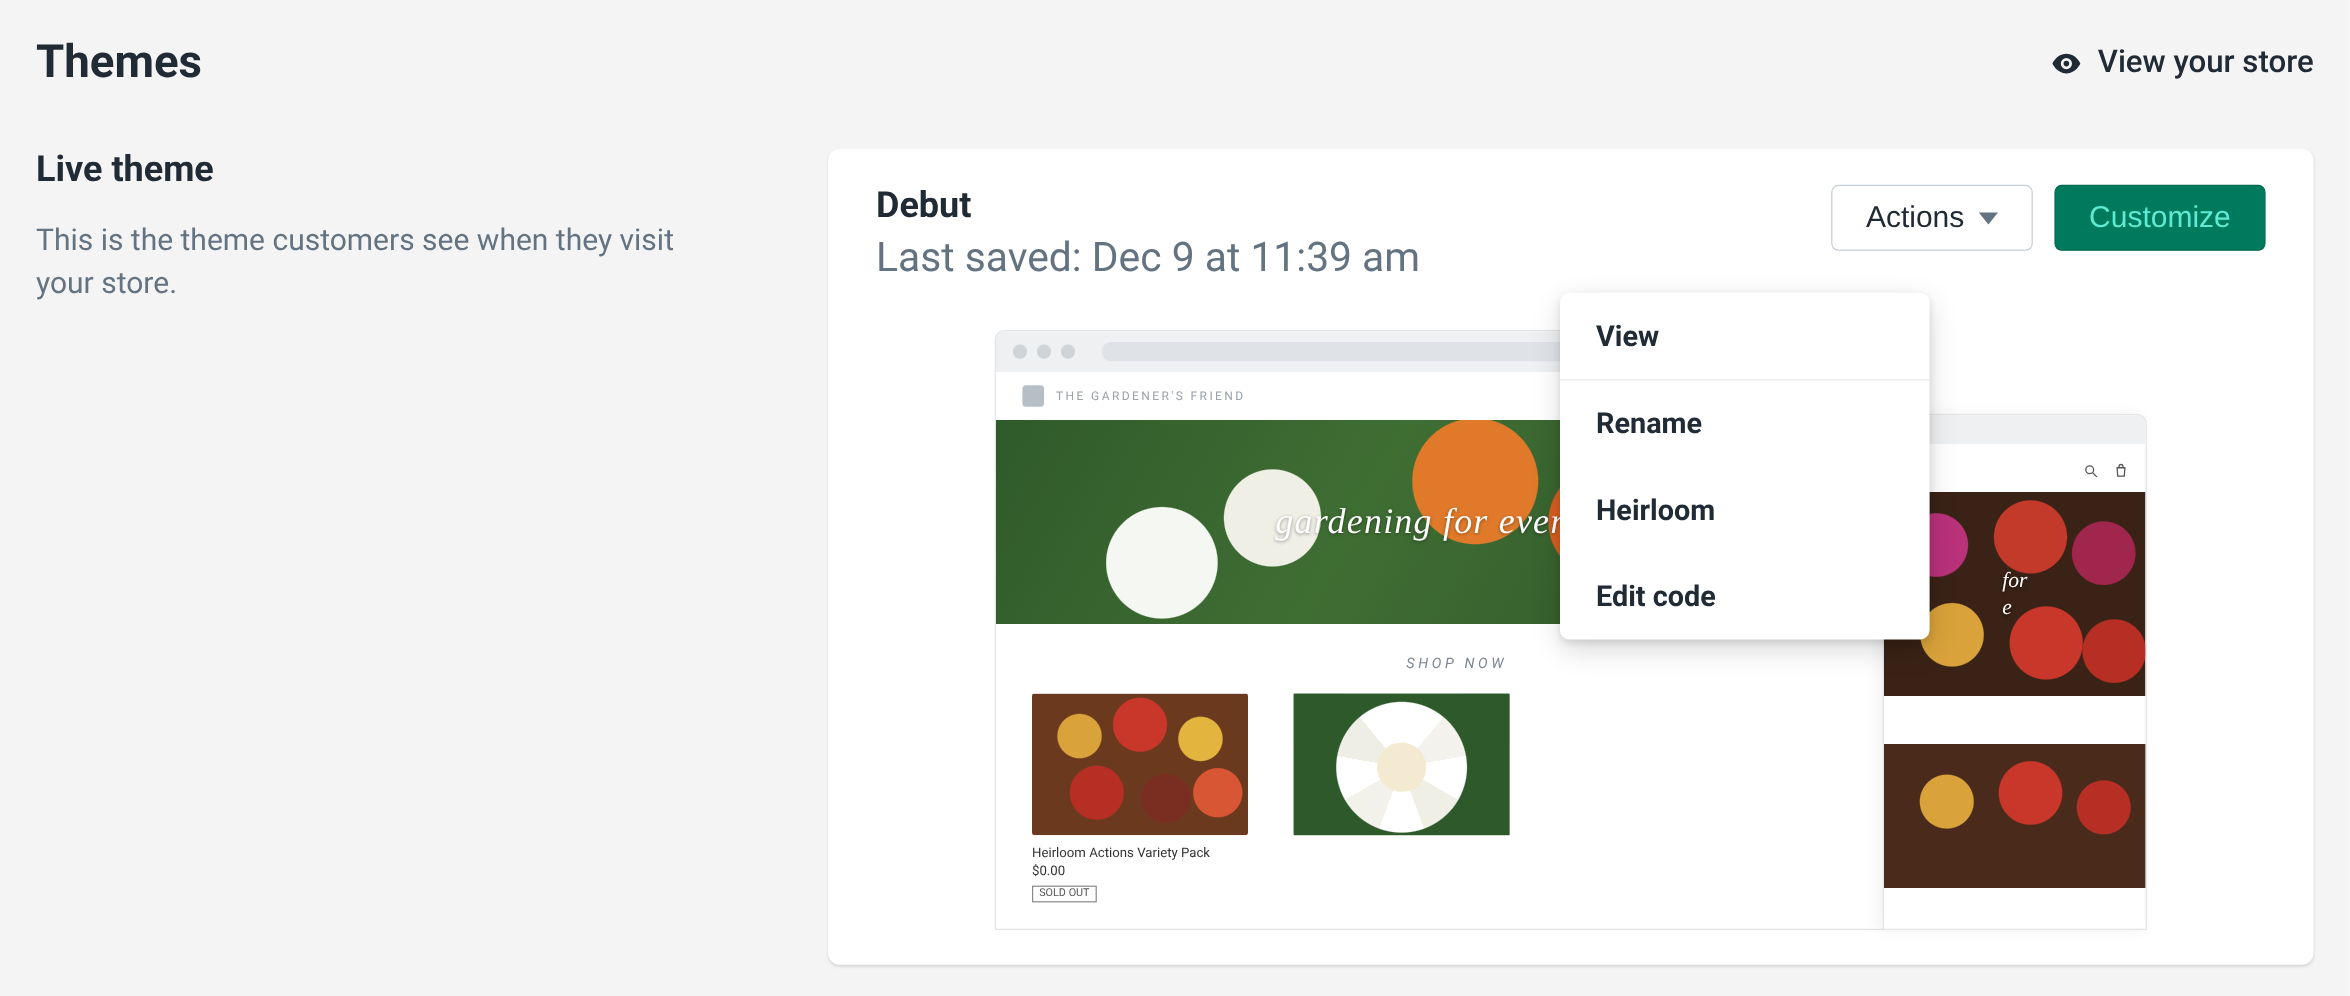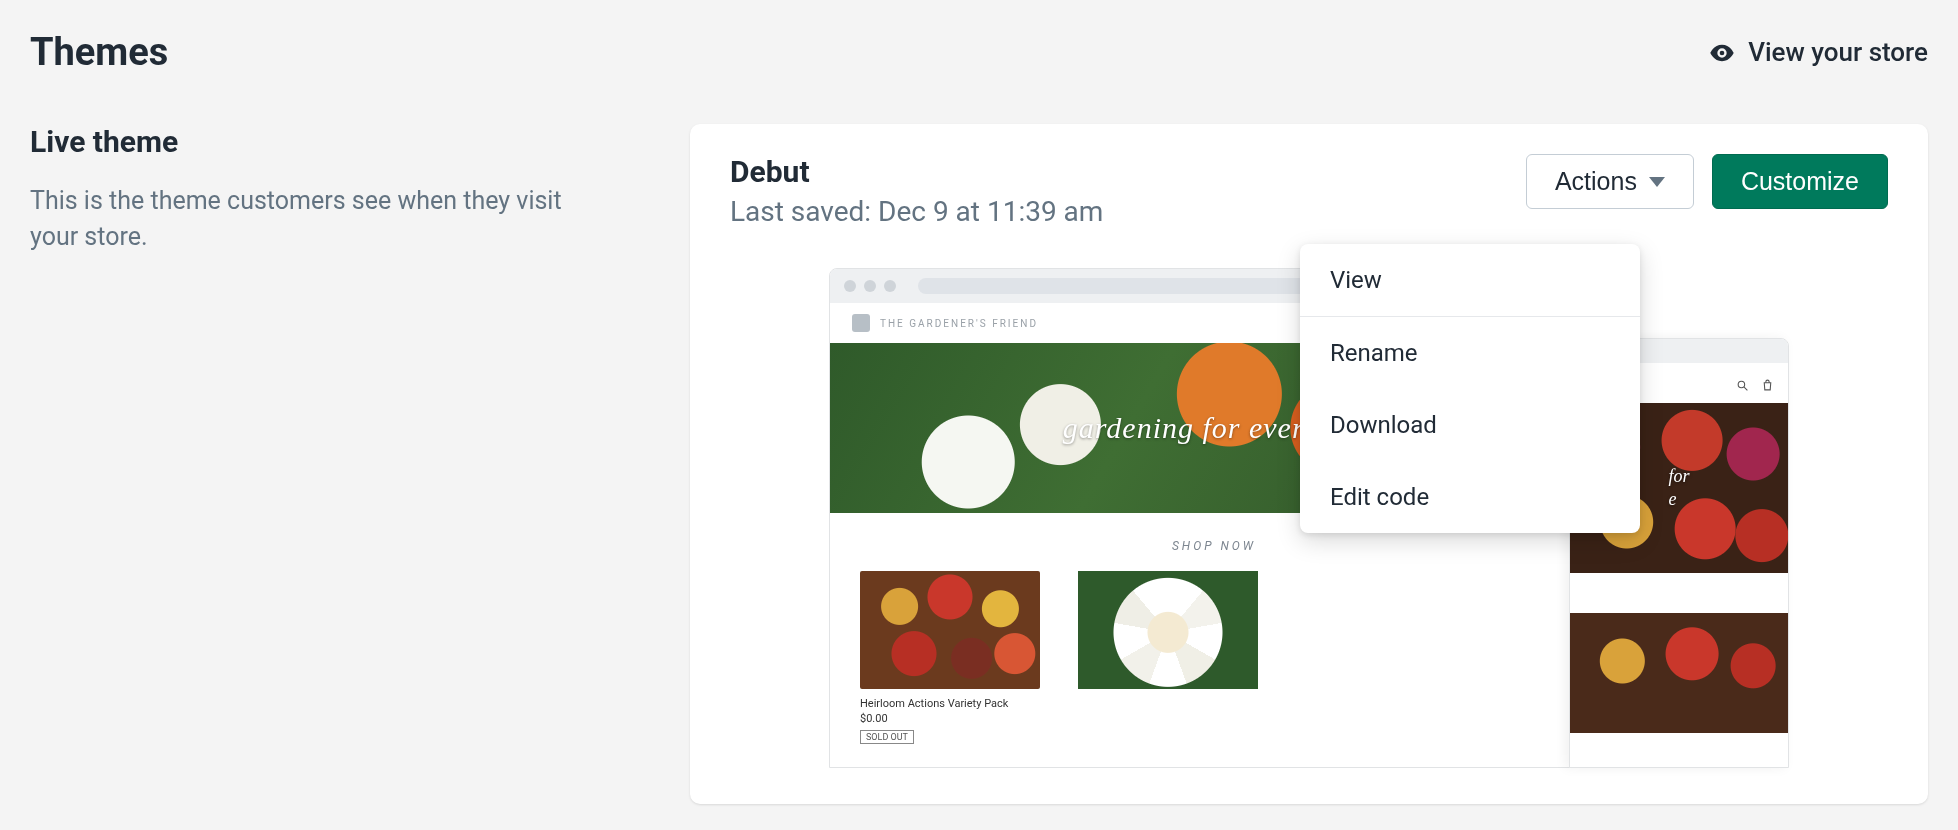"Customize" .btn-primary { color: #ffffff -> #5eead4 }
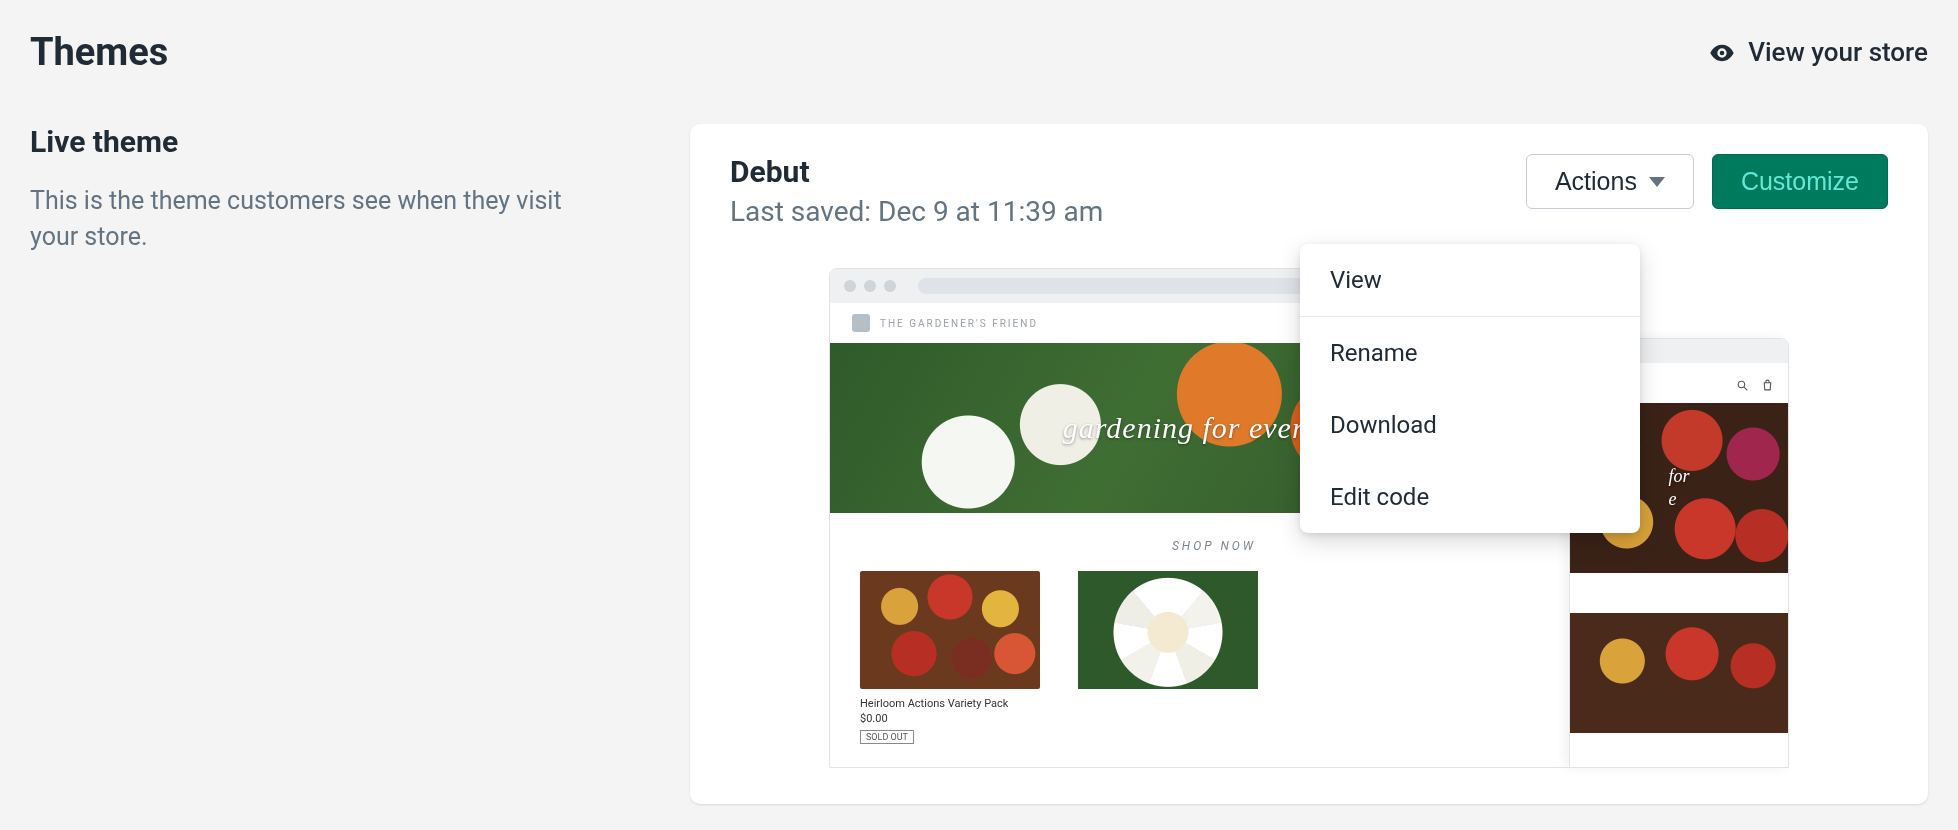"Last saved: Dec 9 at" .theme-meta { font-size: 28px -> 34px }
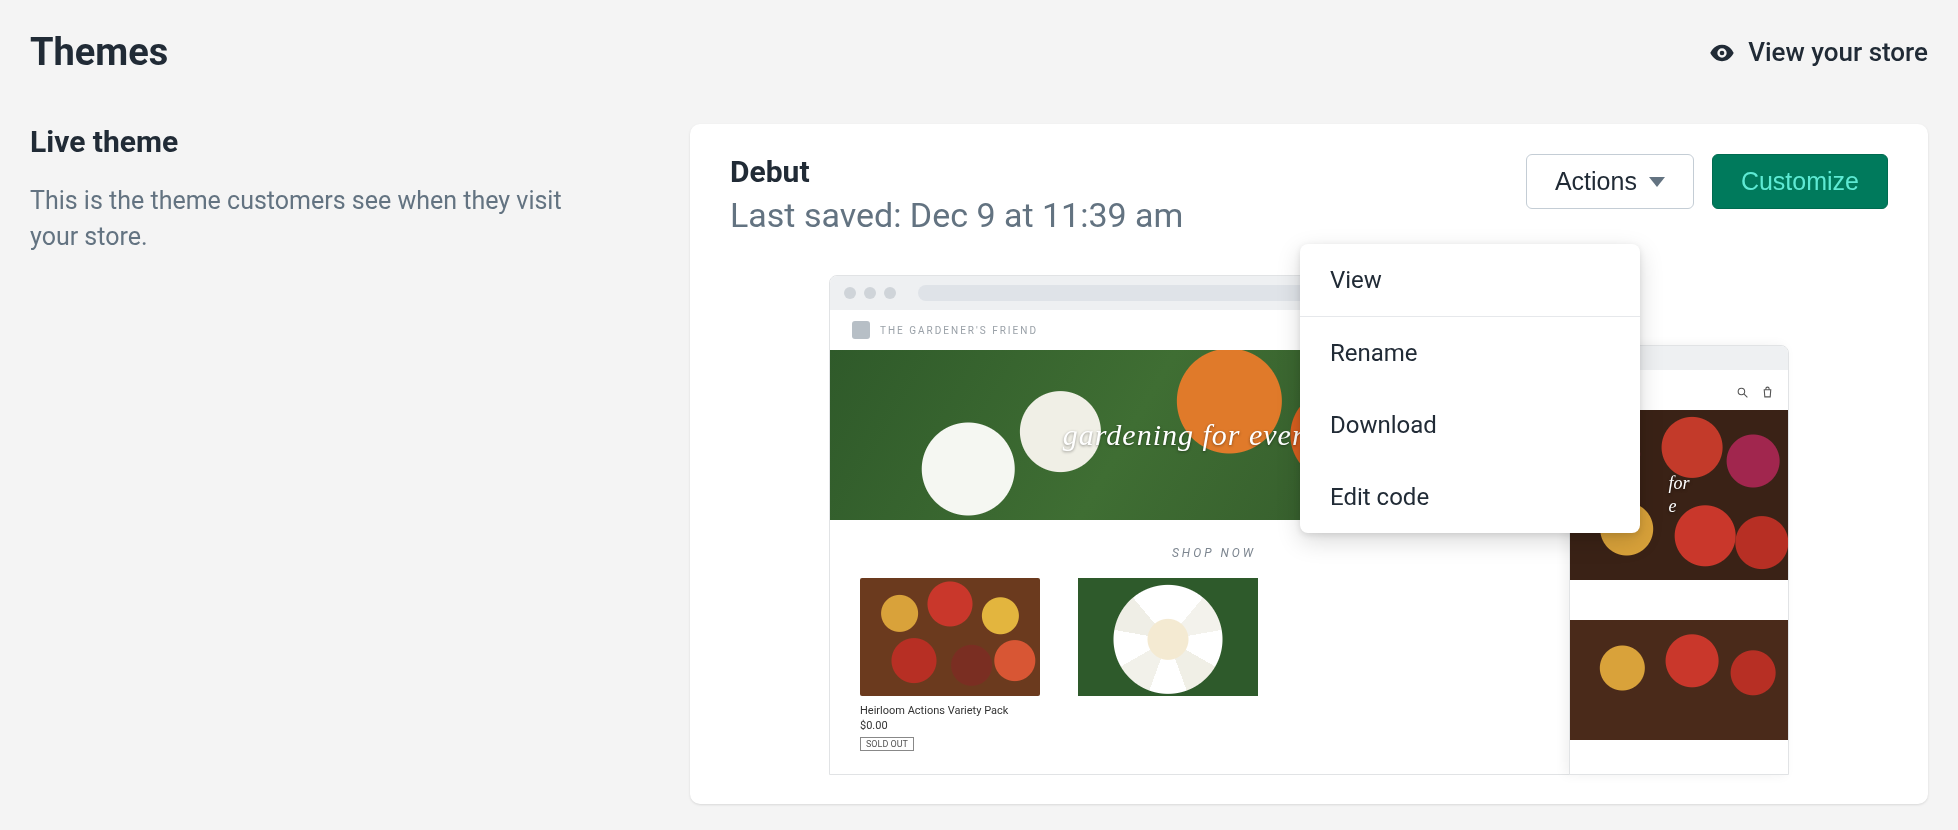"View" .dropdown { font-weight: none -> bold; width: 340px -> 308px }
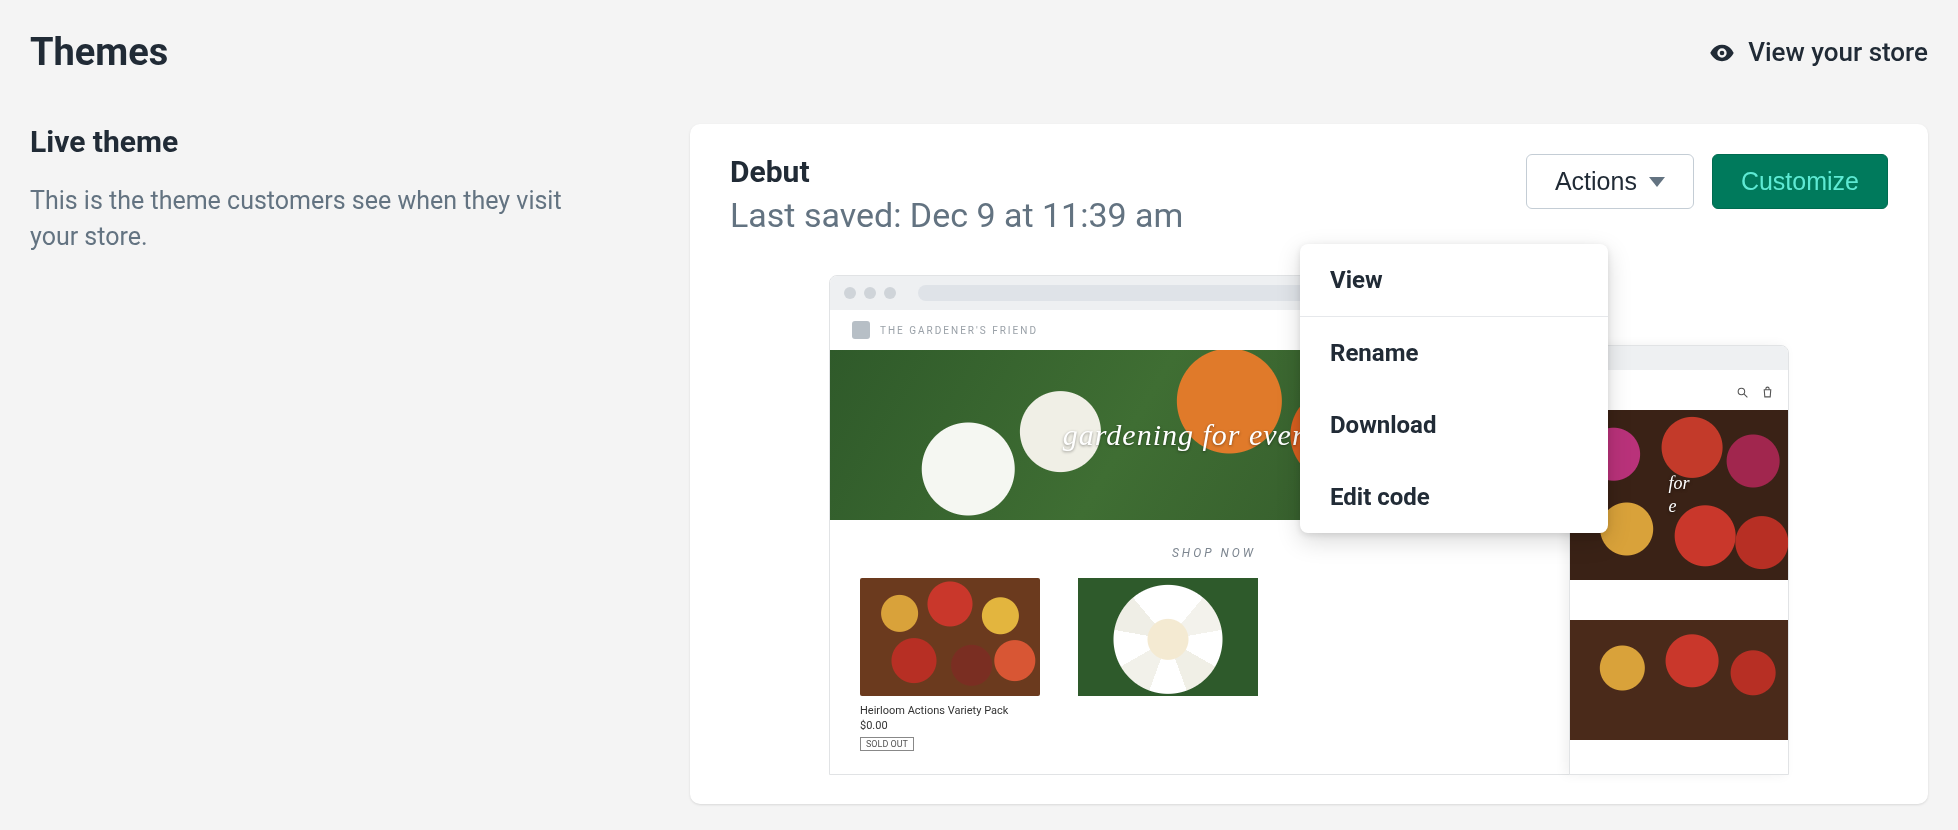"Download" div.dropdown-item { text: Download -> Heirloom }
